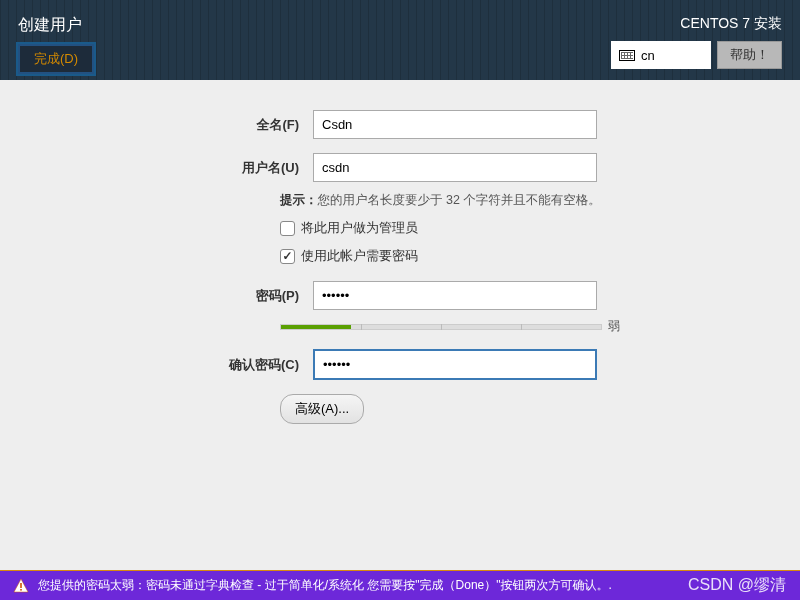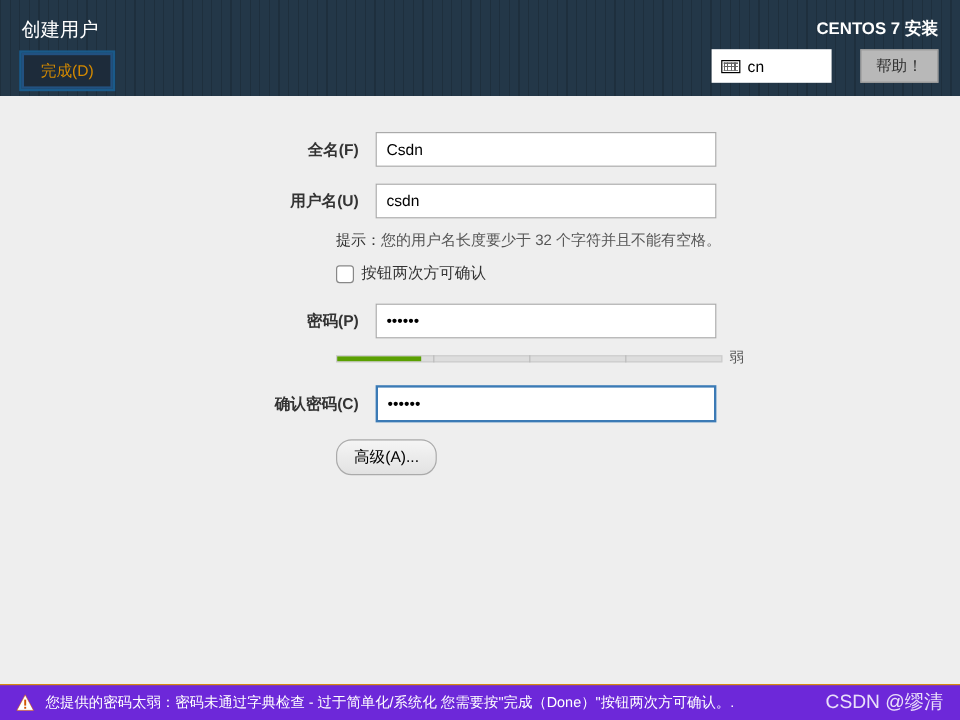"CENTOS 7 安装" .installer-title { font-weight: bold -> none }
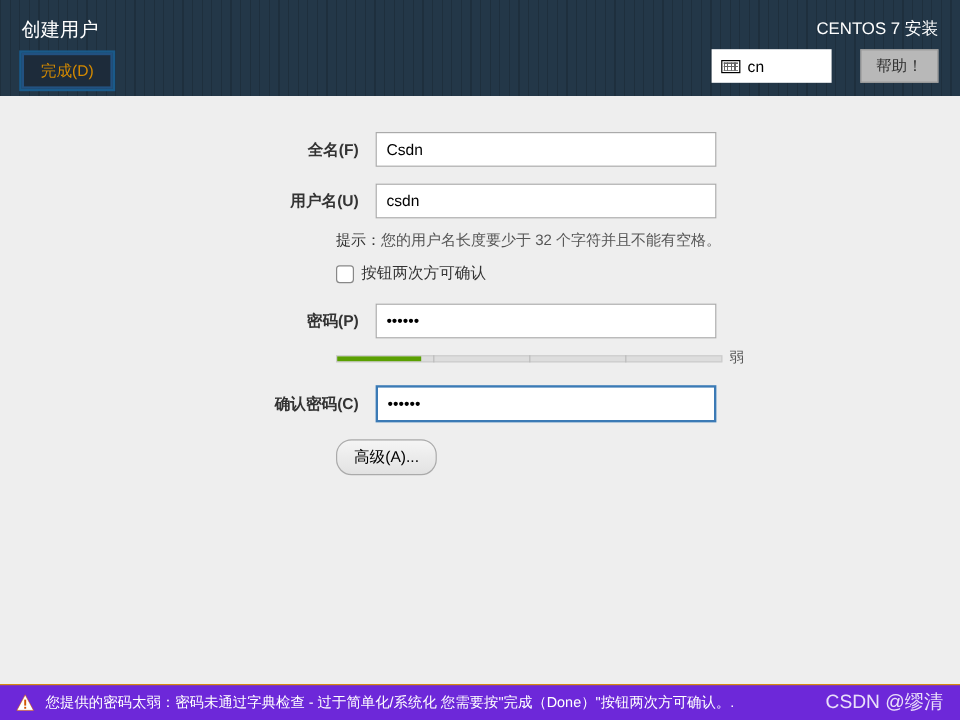"cn" .header-controls { gap: 24px -> 6px }
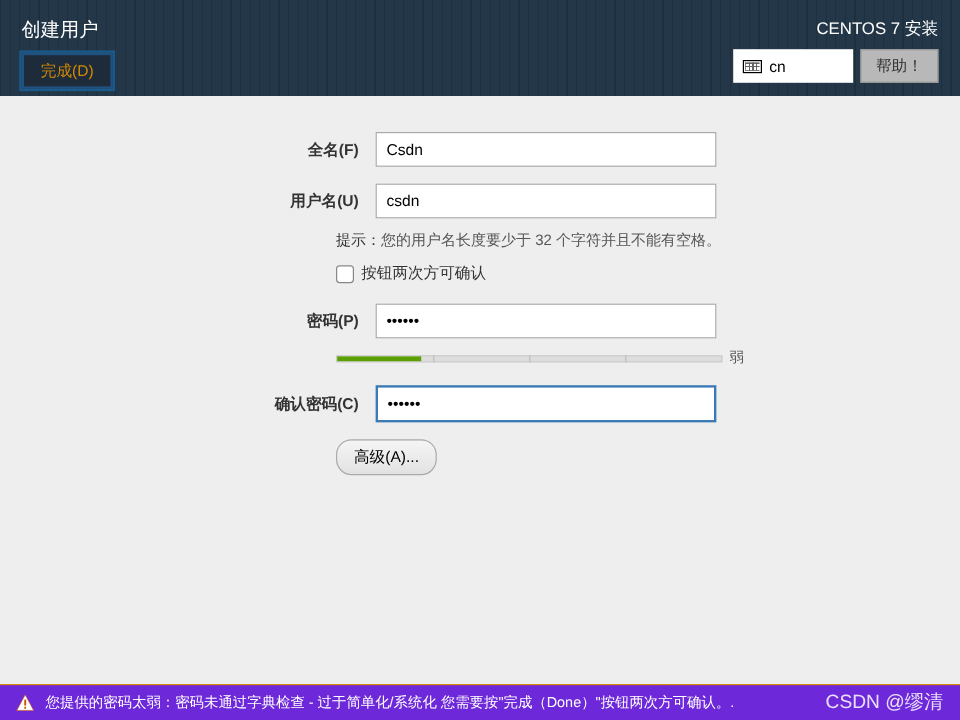"提示：" .hint-label { font-weight: normal -> bold }
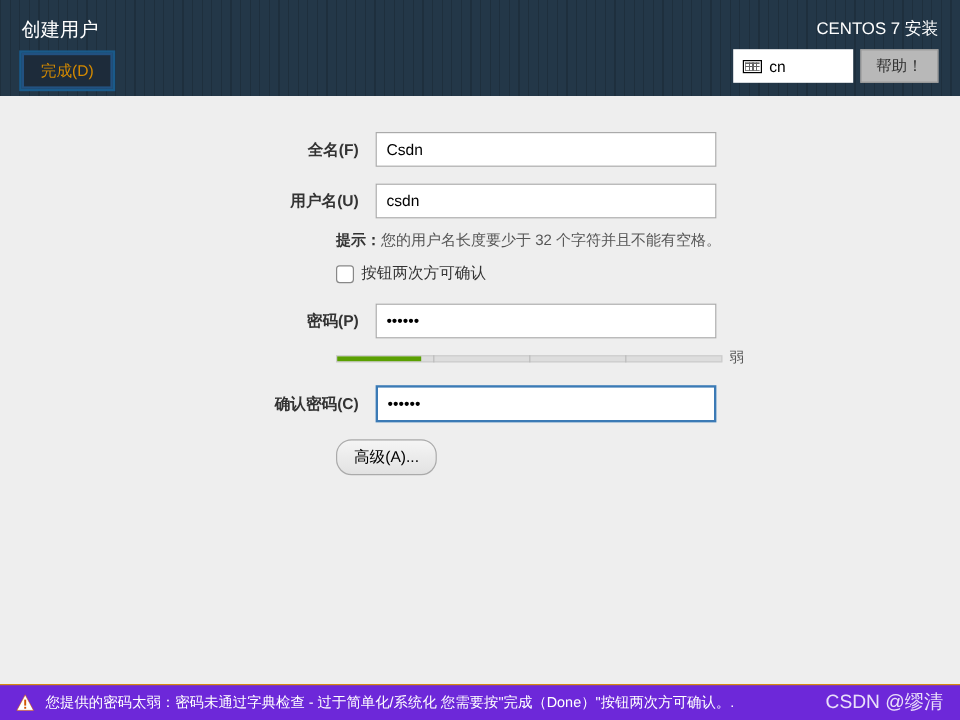"按钮两次方可确认" span { text: 按钮两次方可确认 -> 将此用户做为管理员 }
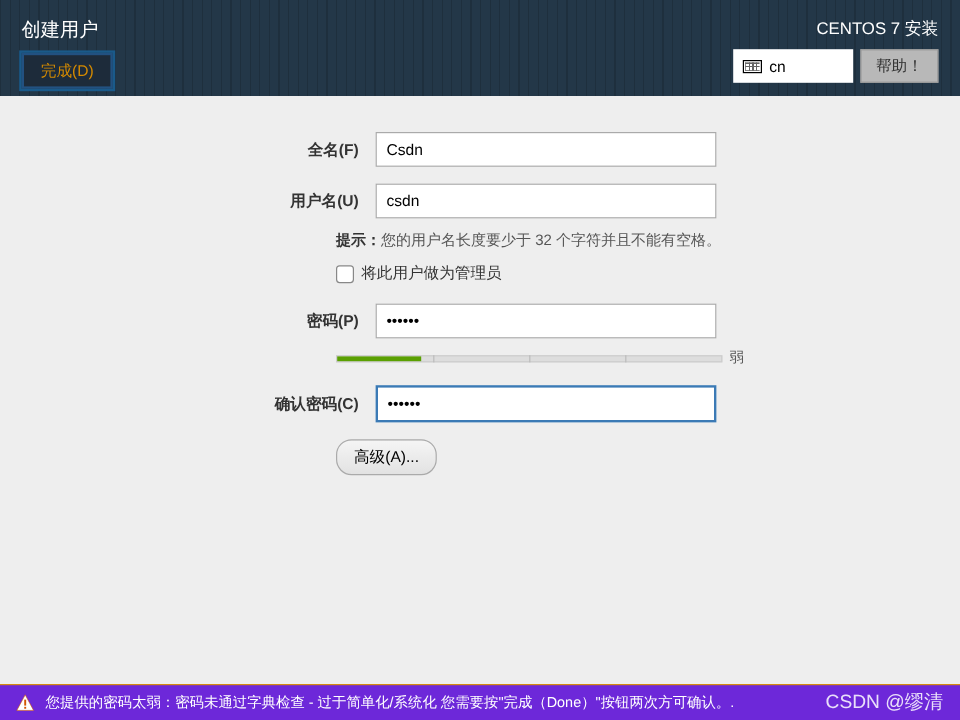"使用此帐户需要密码" div.checkbox-row { html: none -> <div> <div></div> <span>使用此帐户需要密码</span> </div> }
